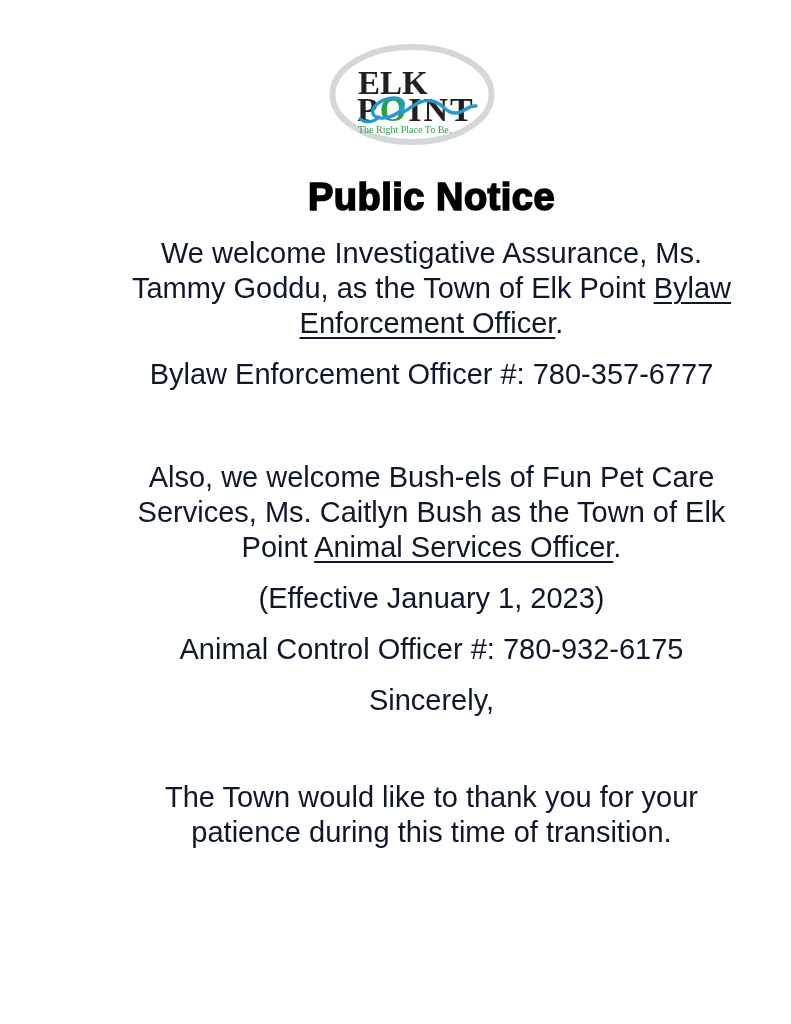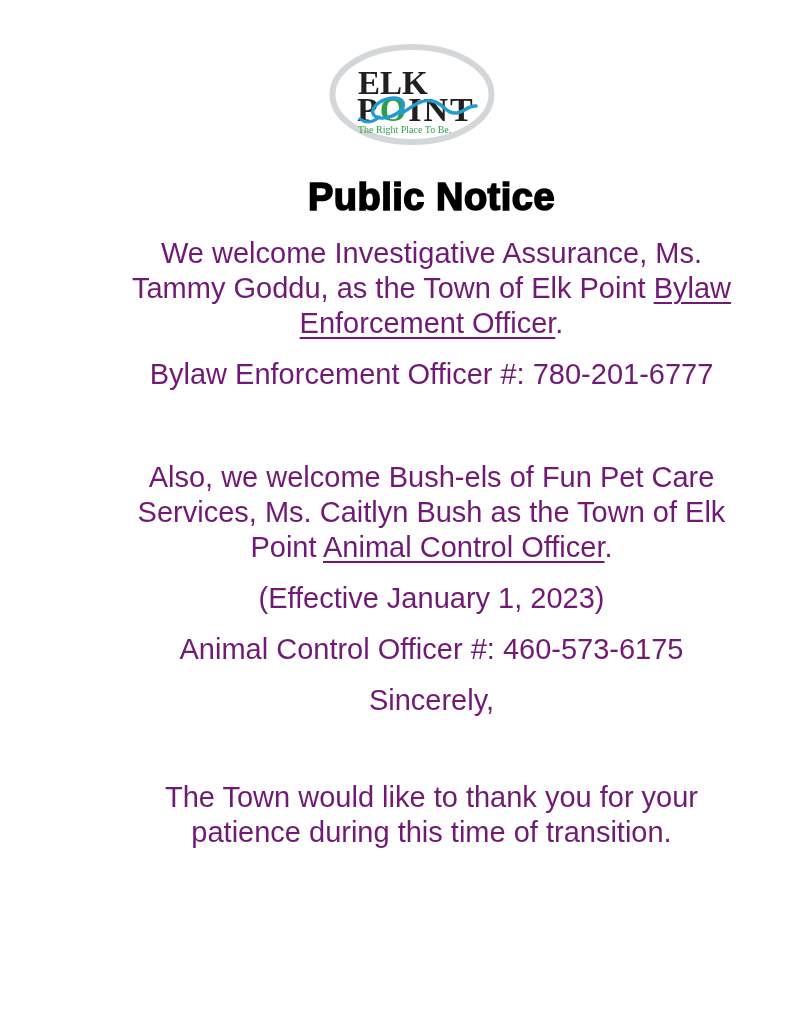"We welcome Investigative Assurance, Ms." .body { color: #701a75 -> #0f172a }
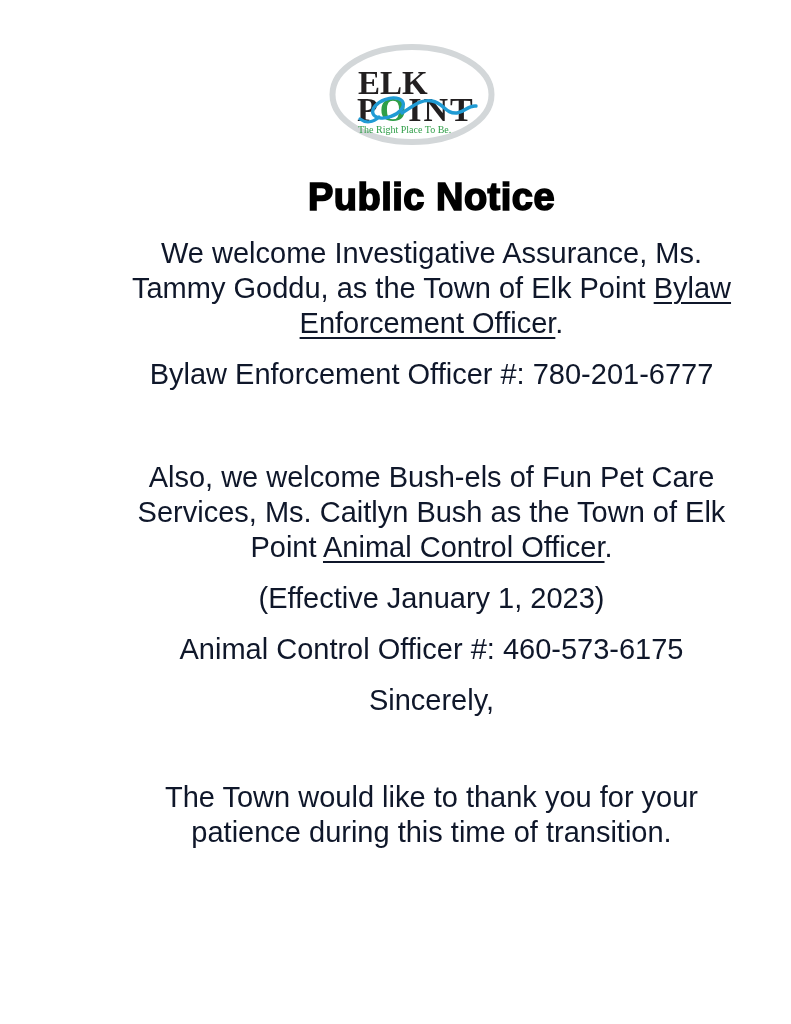"Bylaw Enforcement Officer #:" p.body { text: 780-201-6777 -> 780-357-6777 }
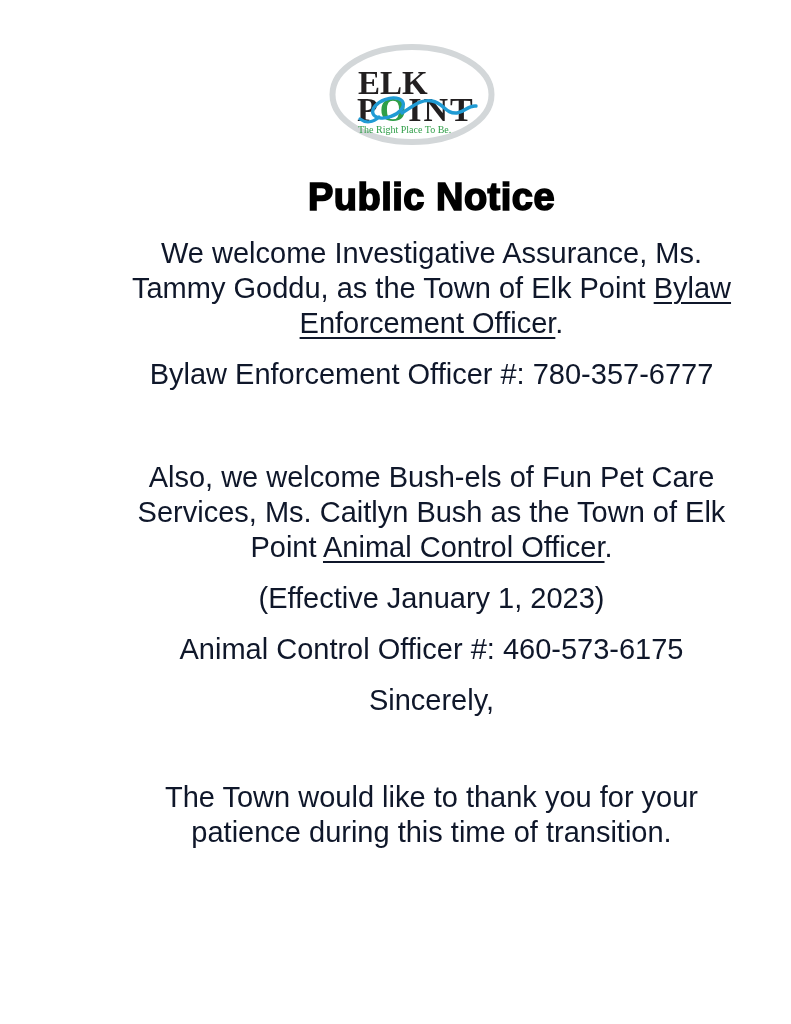"Animal Control Officer" span.u { text: Control -> Services }
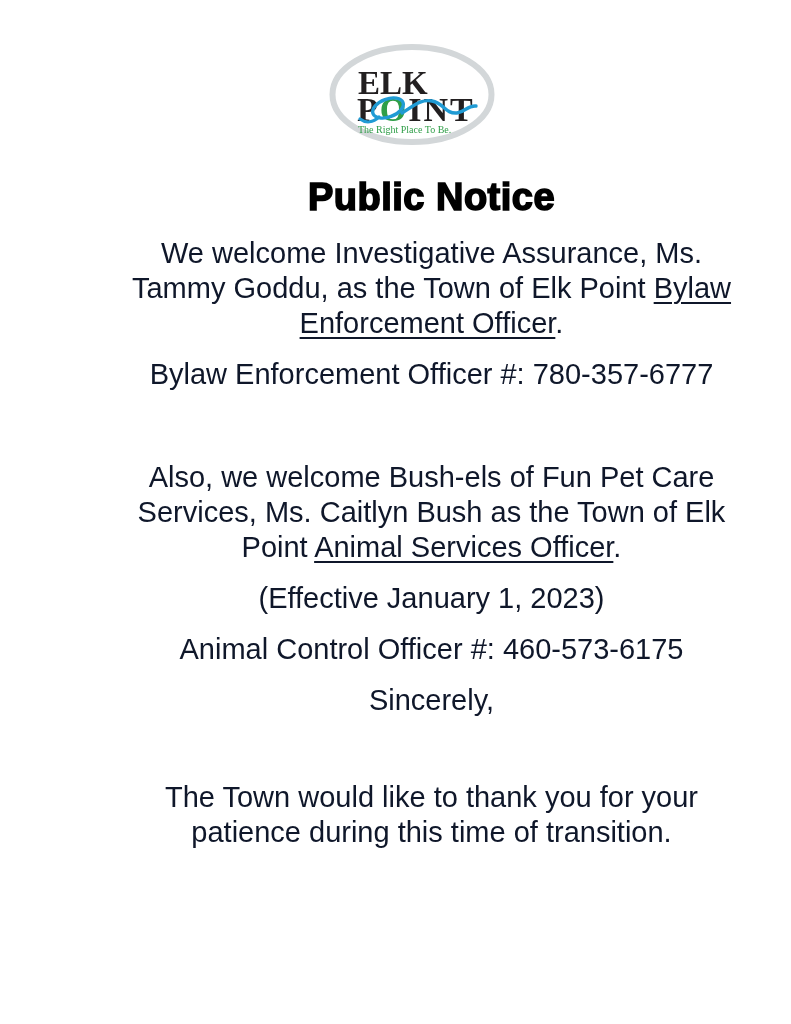"Animal Control Officer #: 460-573-6175" p.body { text: 460-573-6175 -> 780-932-6175 }
